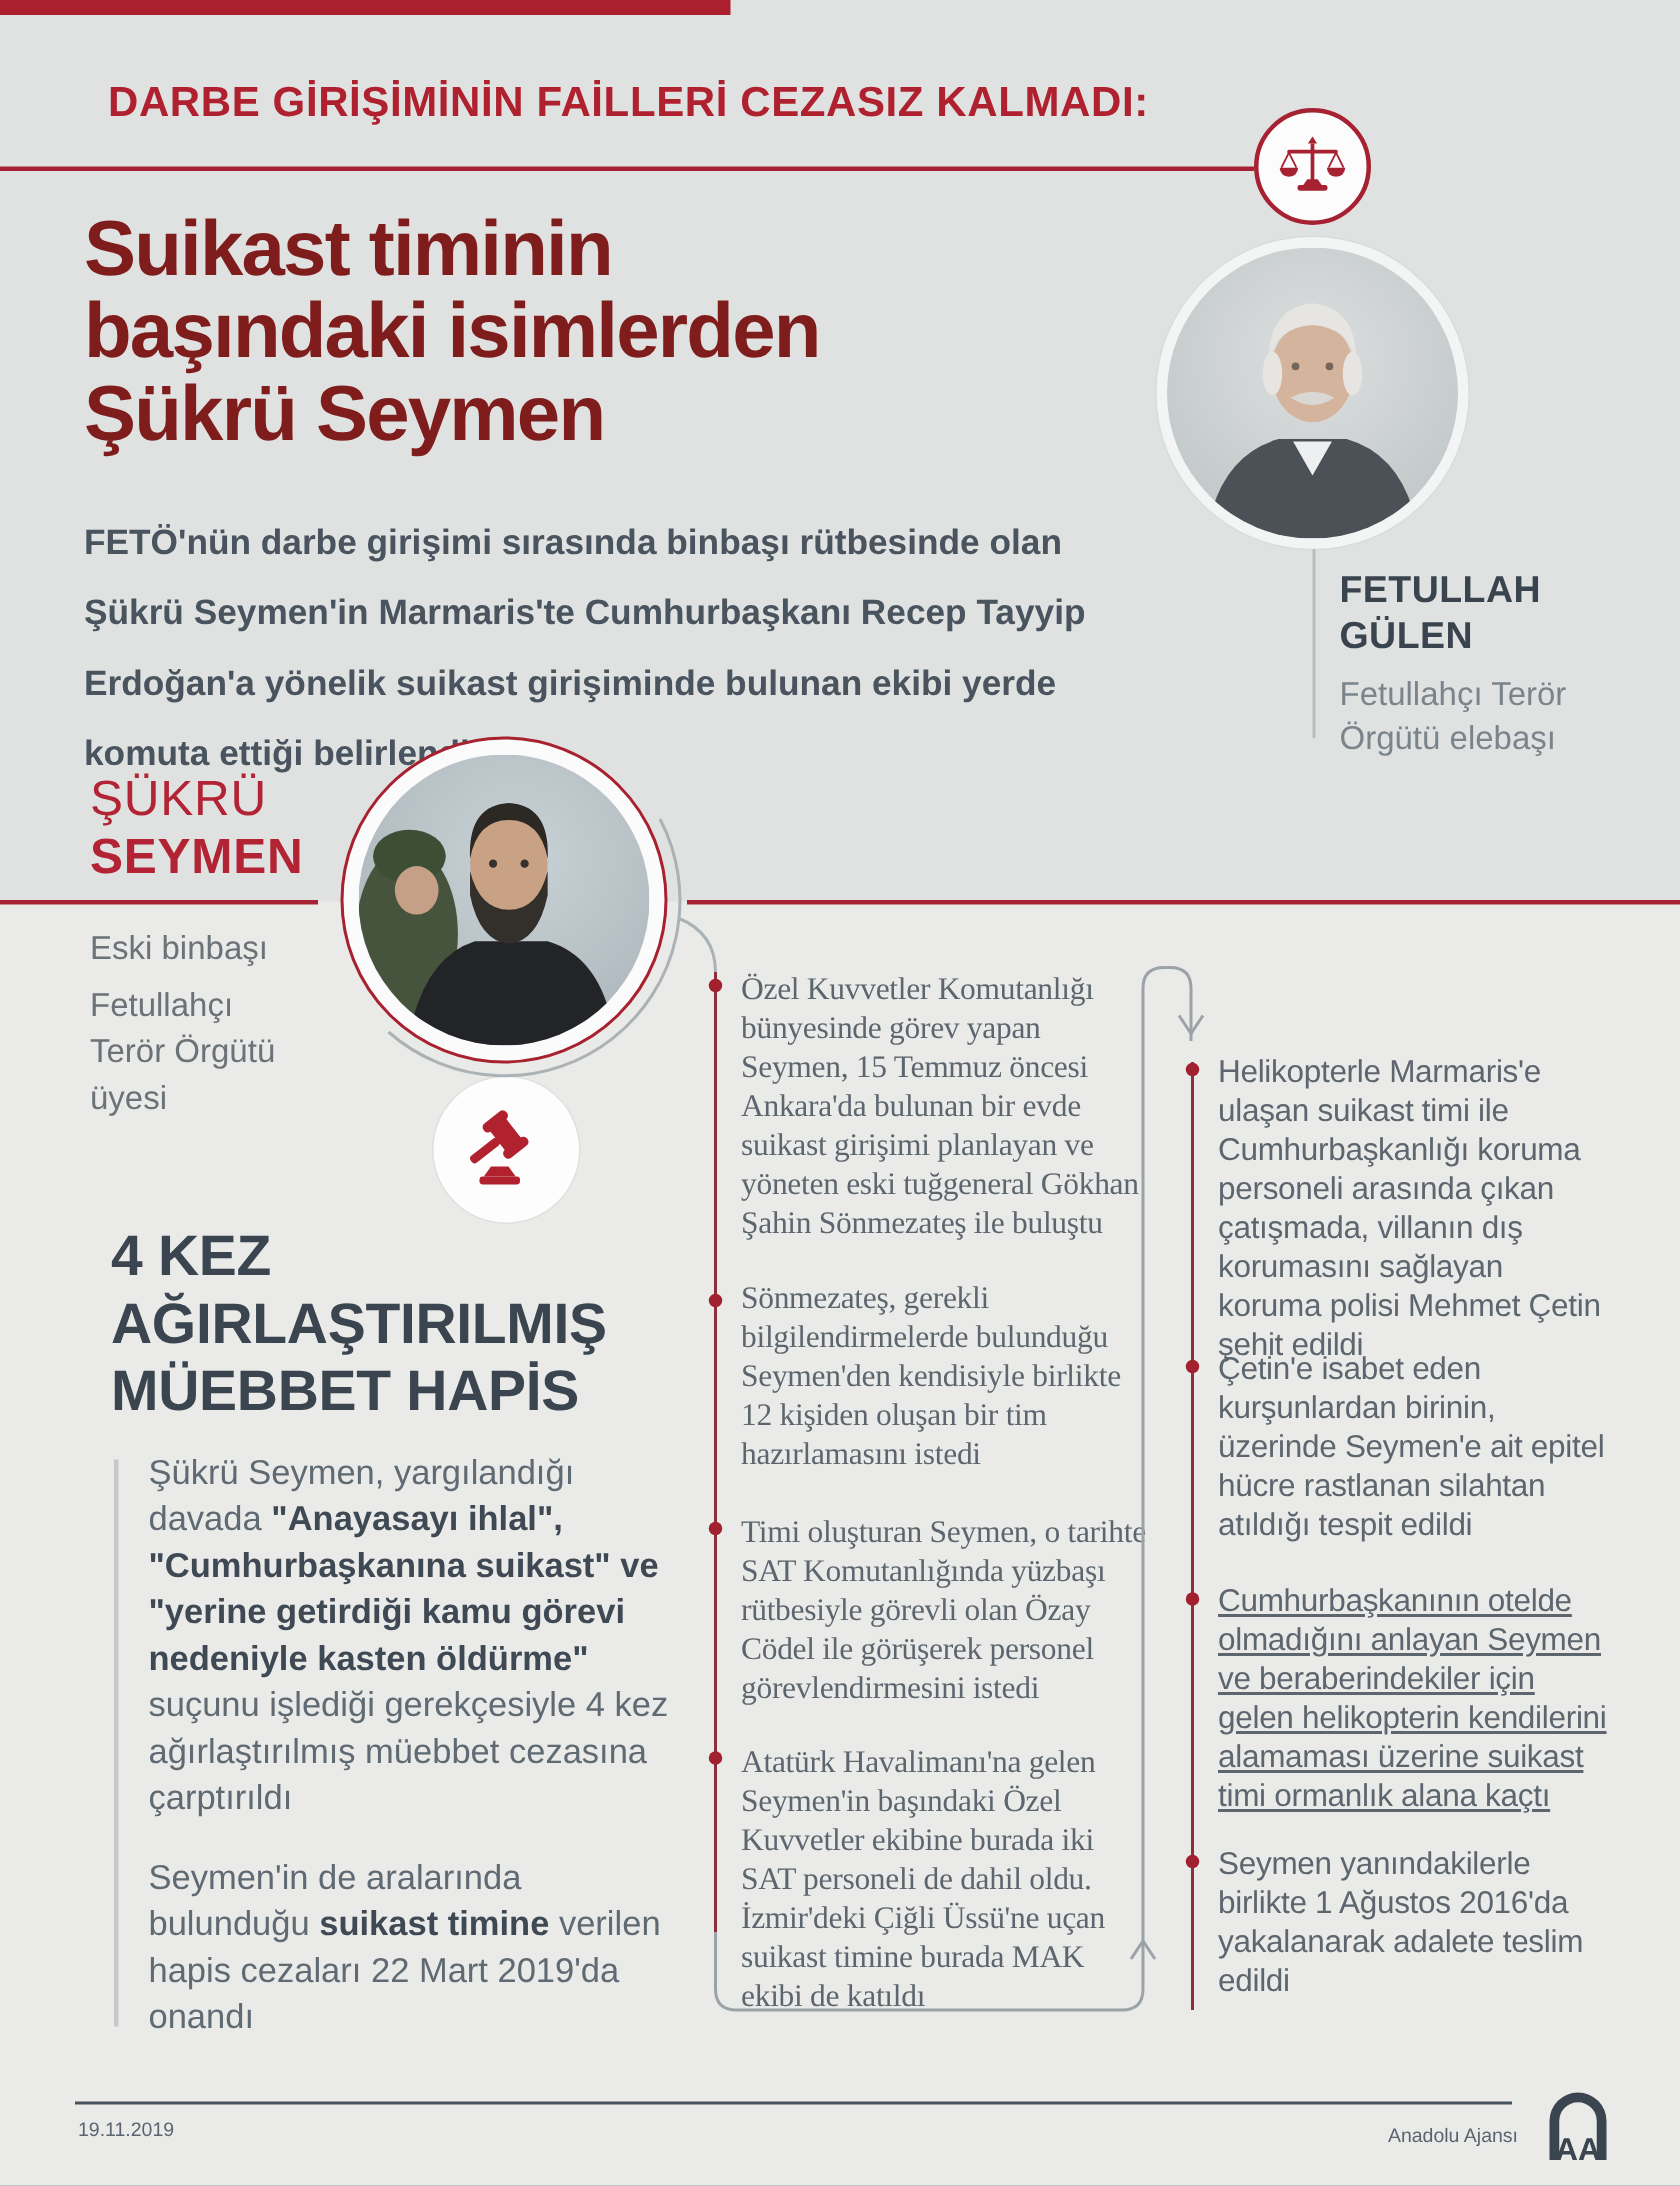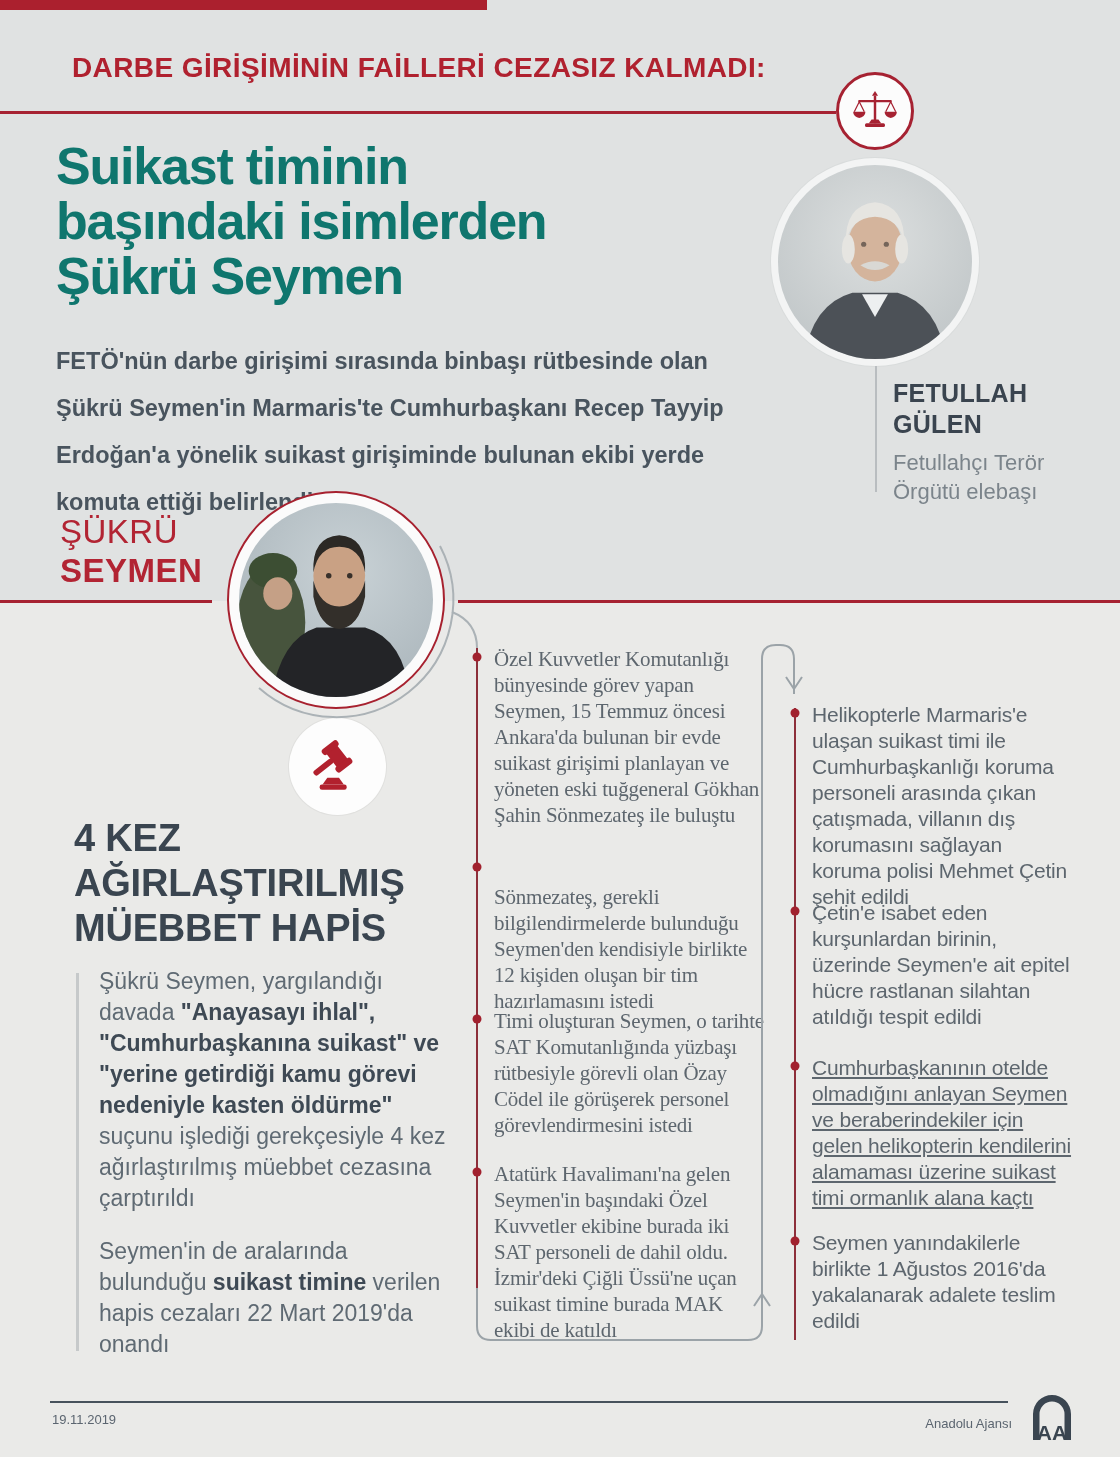"Suikast timinin" .title { color: #0f766e -> #7f1d1d }
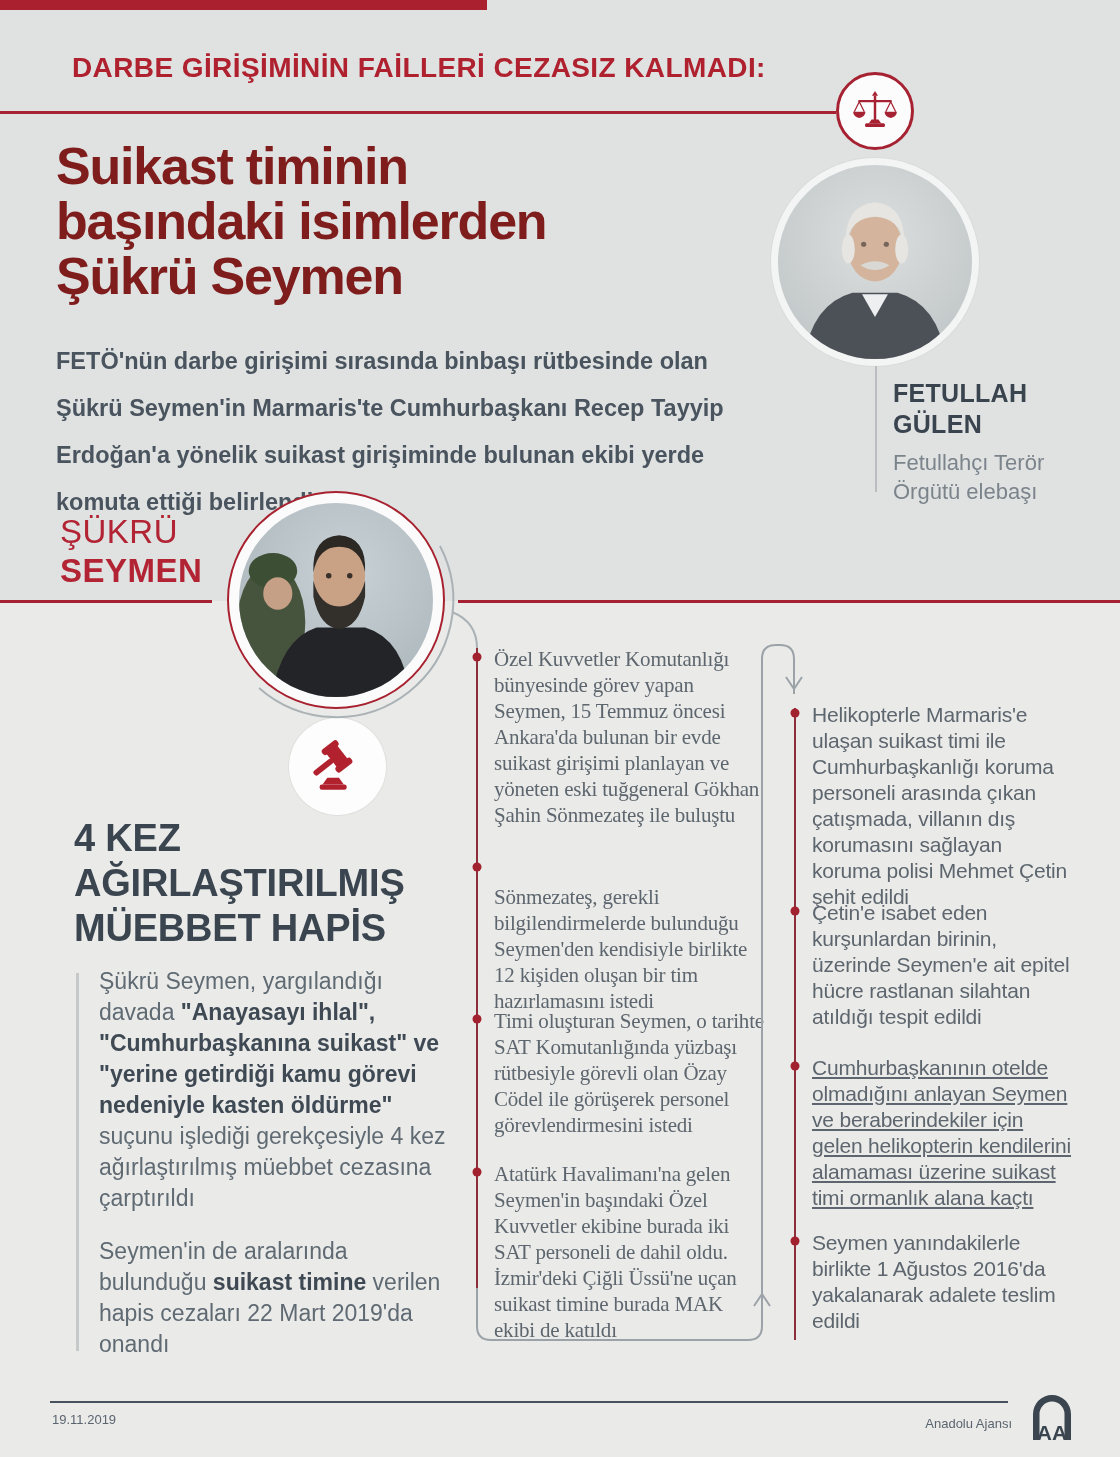"Eski binbaşı" div.seymen-role { html: none -> <div> <p>Eski binbaşı</p> <p>Fetullahçı Terör Örgütü üyesi</p> </div> }
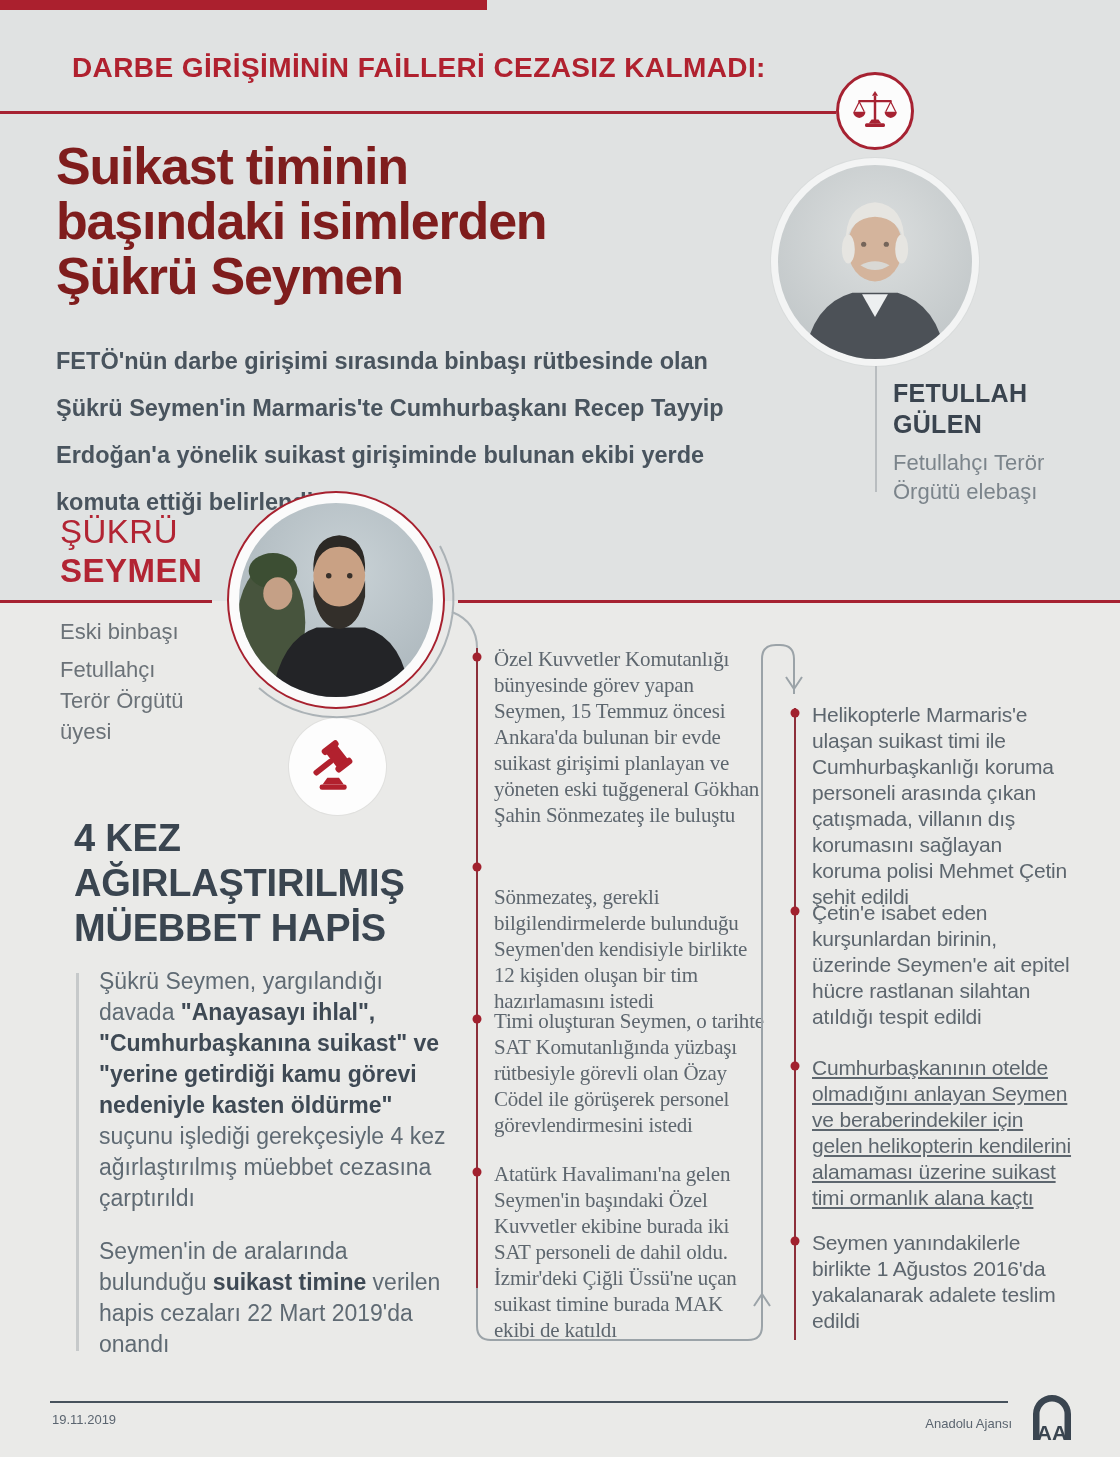"Sönmezateş, gerekli bilgilendirmelerde" .b-m2 { top: 884px -> 852px }
